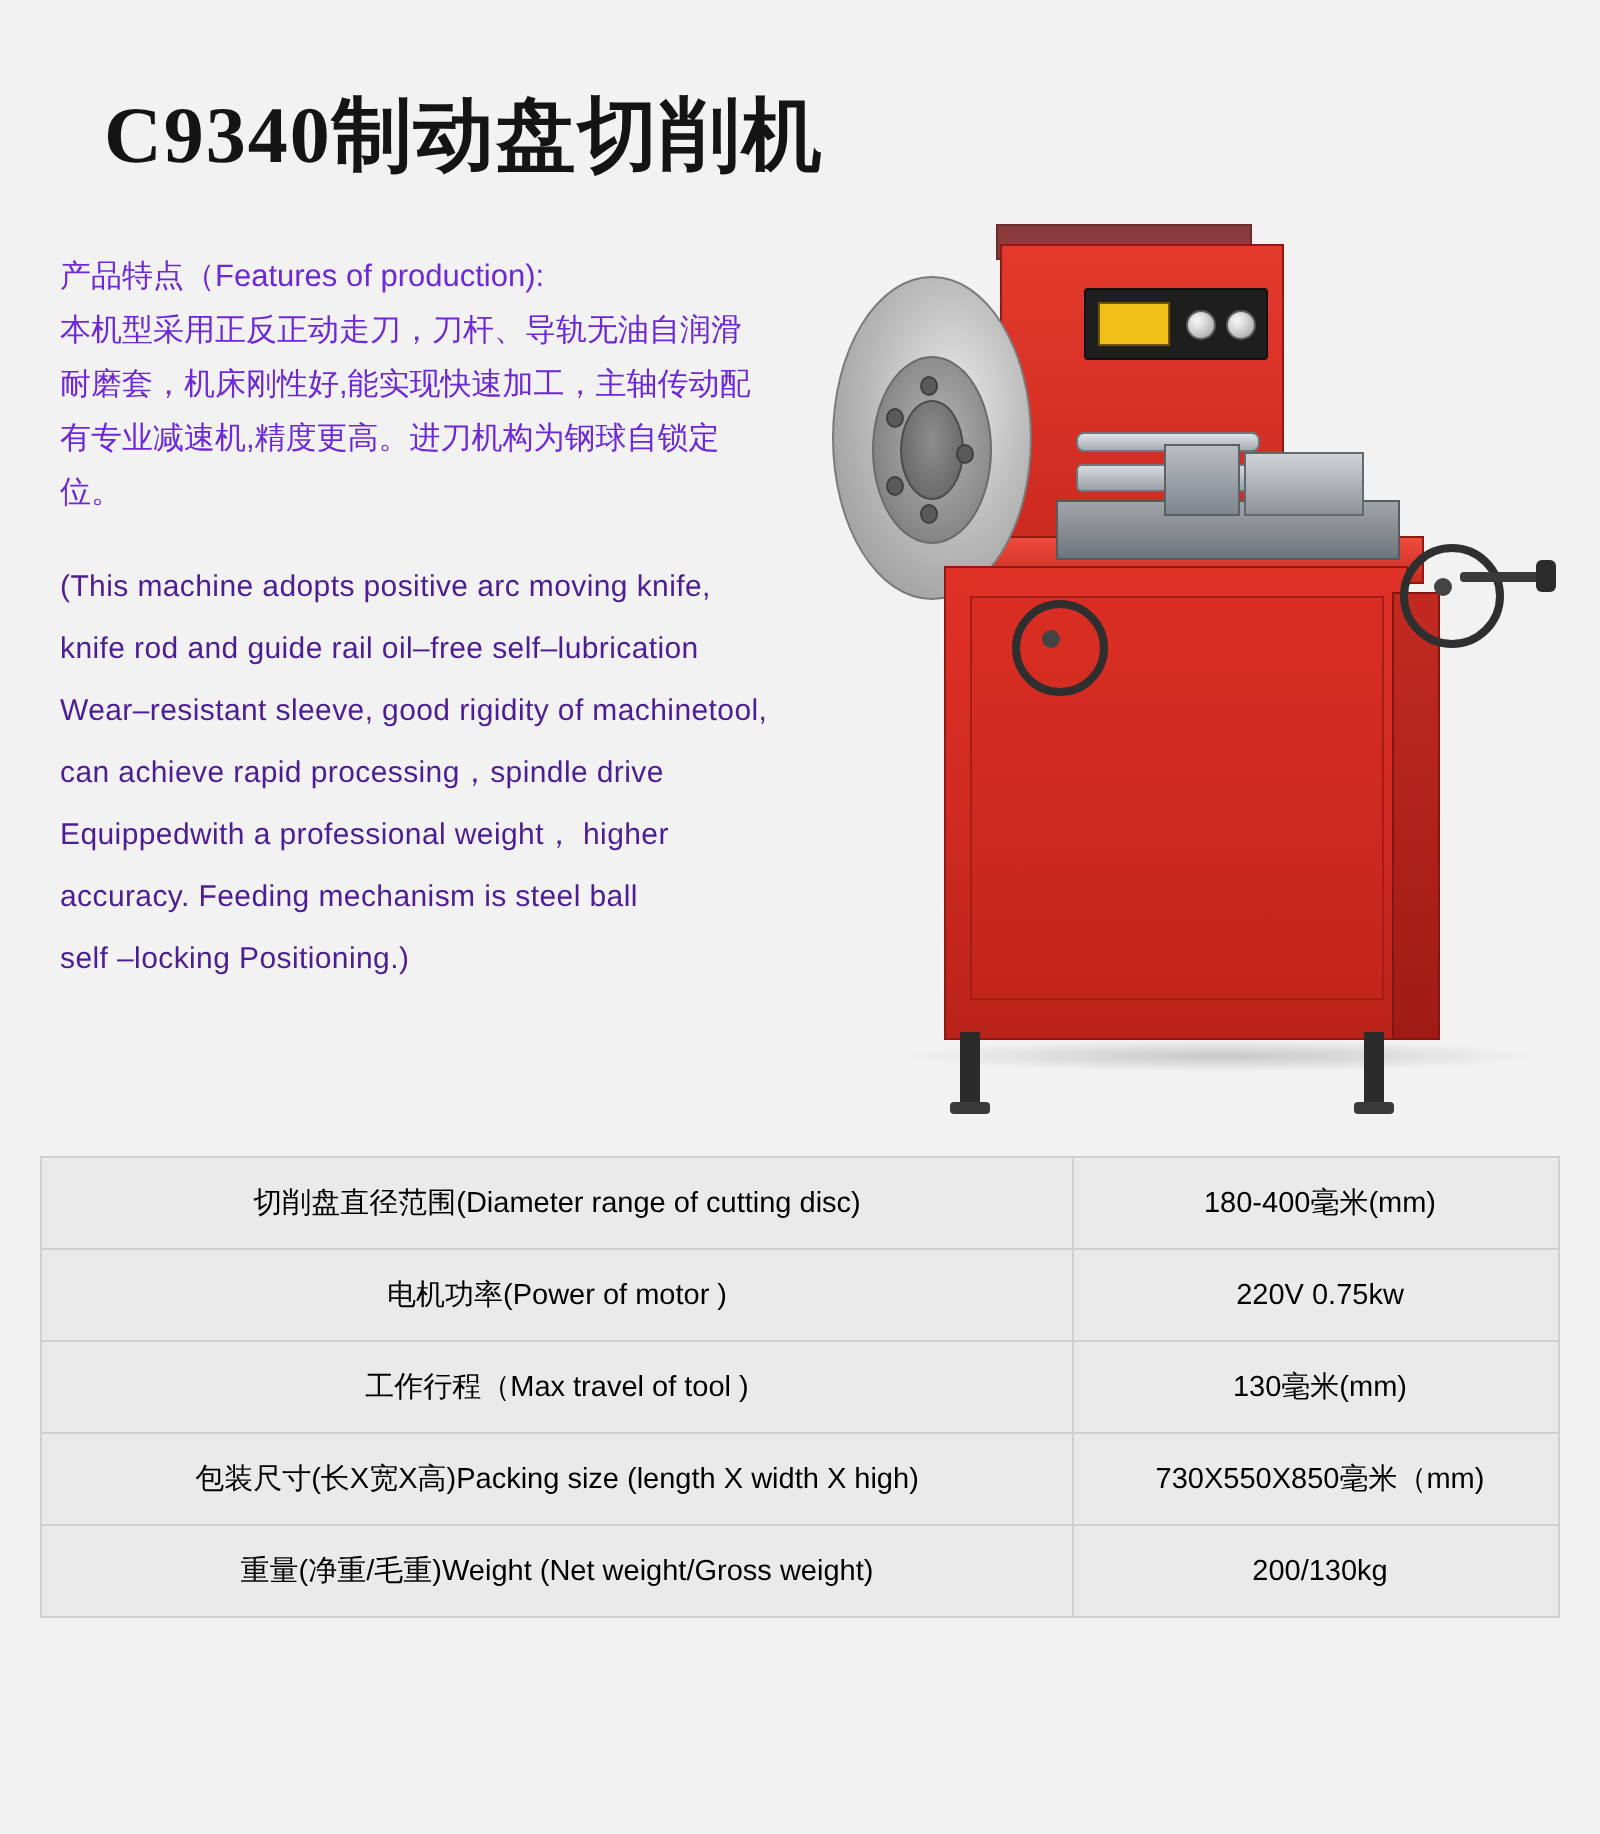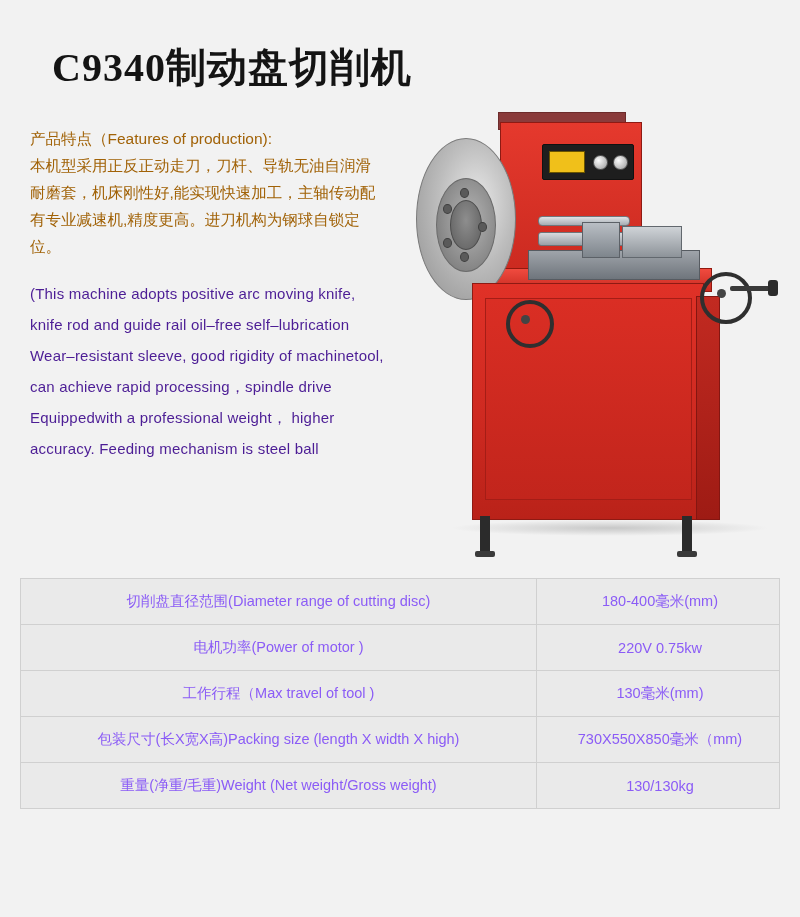"产品特点（Features of production):" .feat-cn { color: #a16207 -> #6d28d9 }
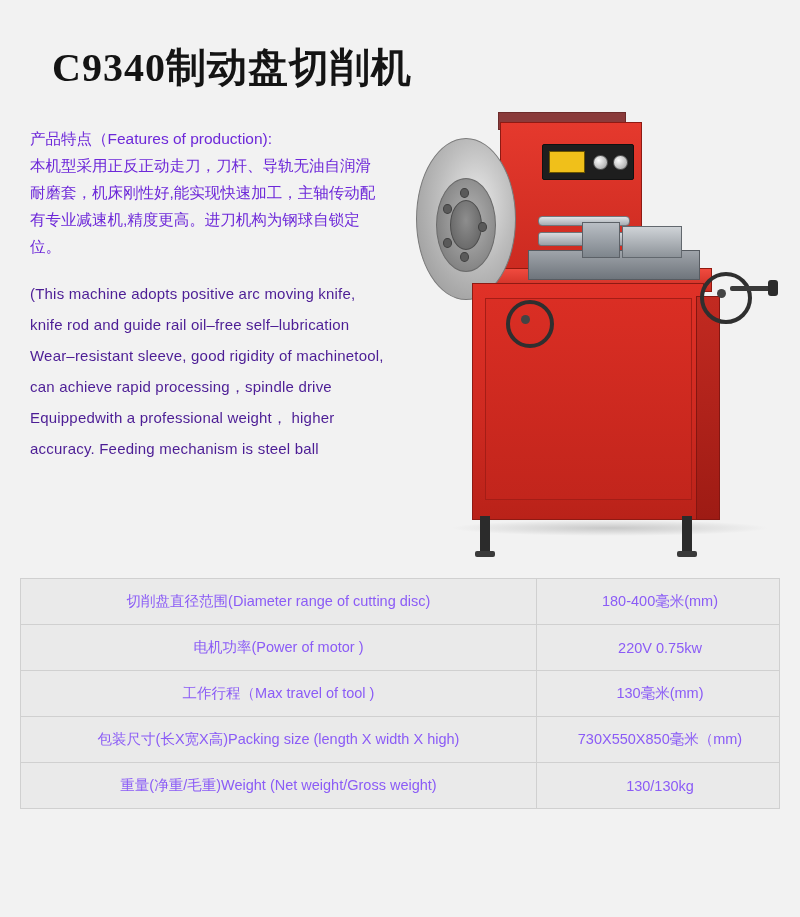"self –locking Positioning.)" p { html: none -> <p>self –locking Positioning.)</p> }
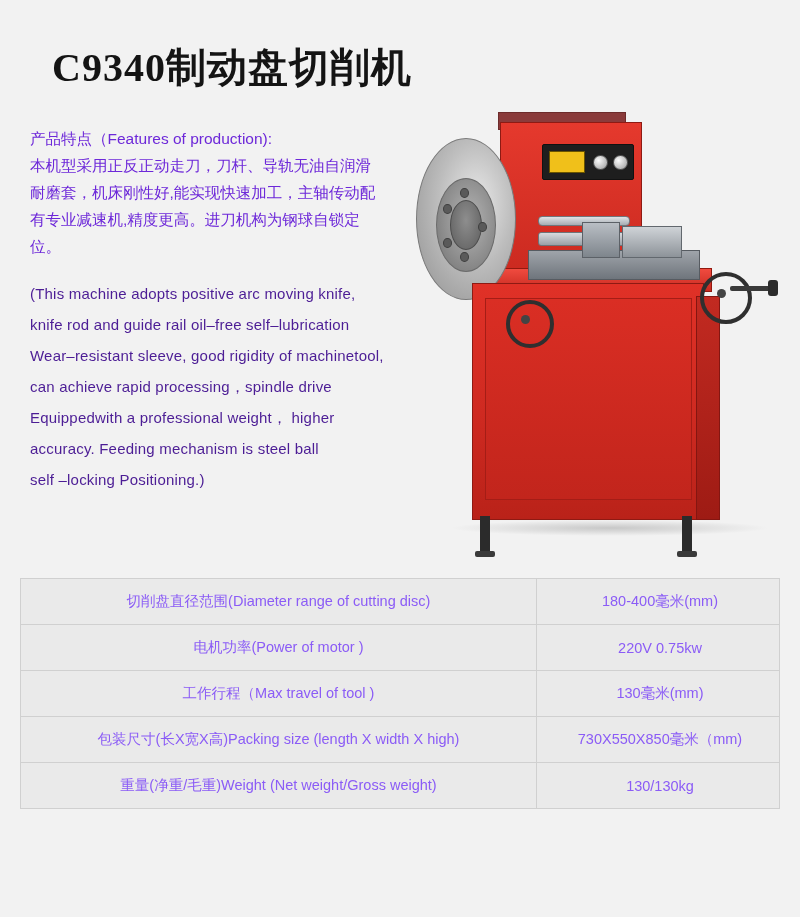"切削盘直径范围(Diameter range of cutting disc)" .spec-table td { color: #8b5cf6 -> #000000 }
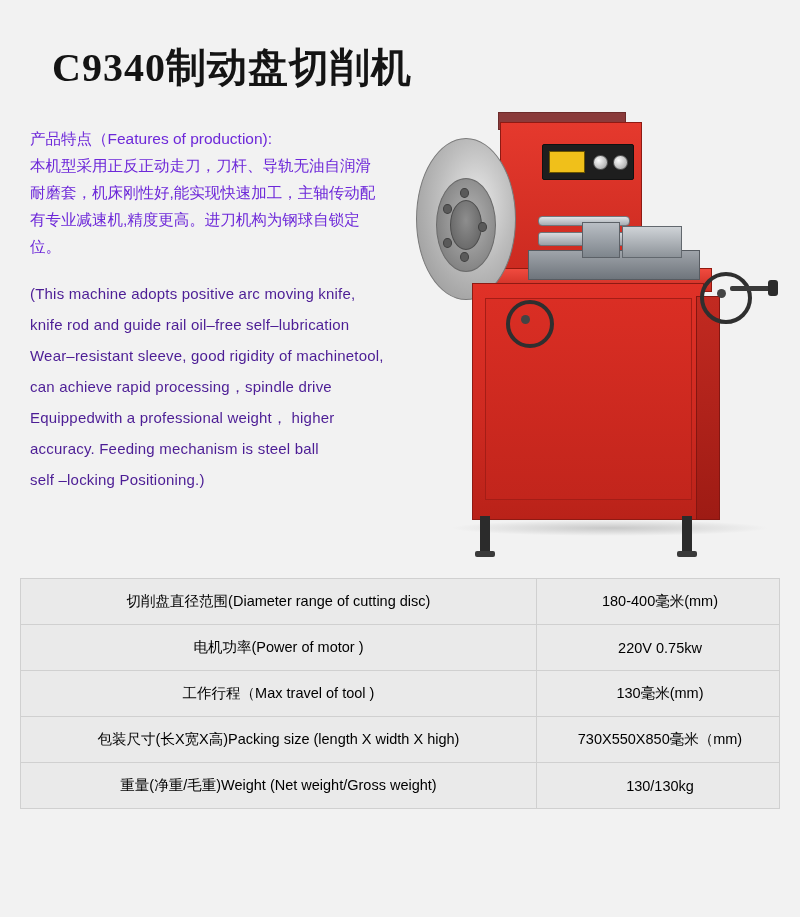"130/130kg" td.value { text: 130/130kg -> 200/130kg }
